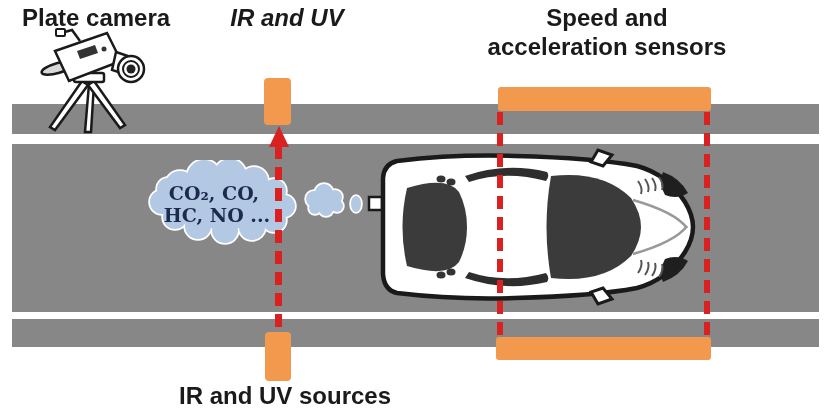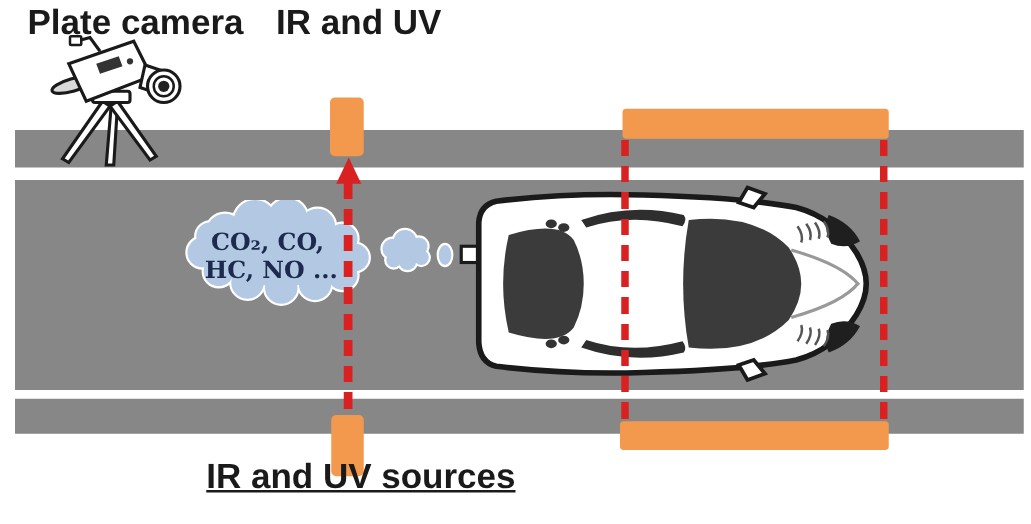"Plate camera" .lbl { font-size: 28px -> 24px }
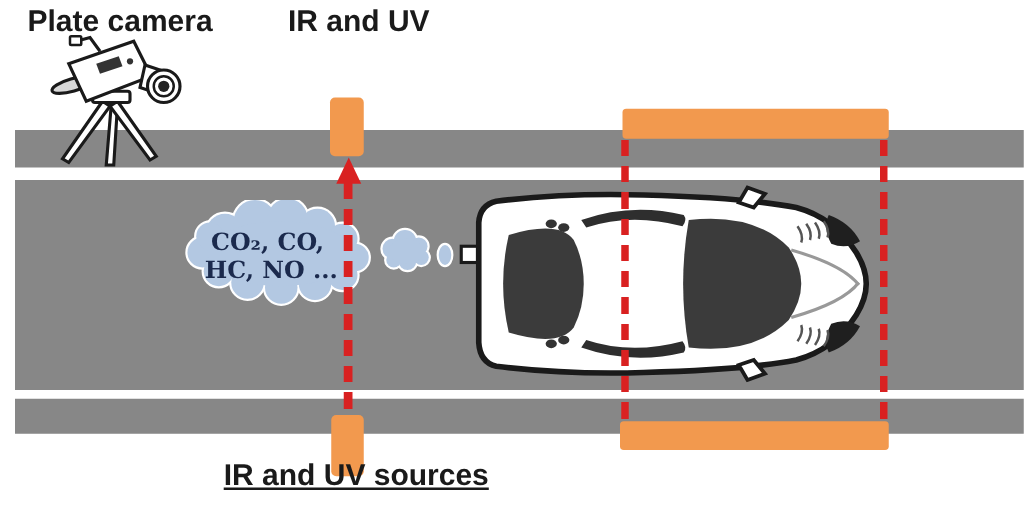"IR and UV" .lbl-detectors { font-style: none -> italic }
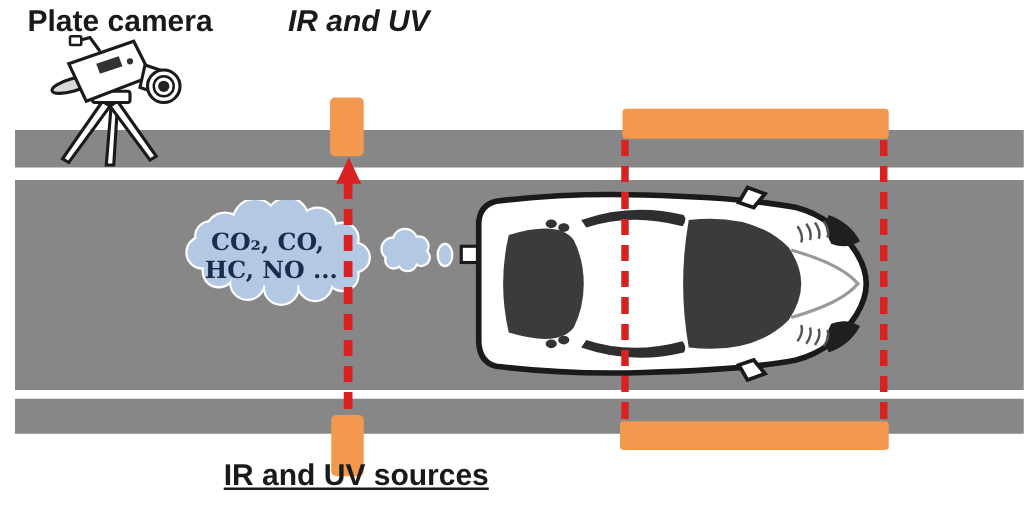"Speed and" div.lbl { html: none -> <div> <div>Speed and</div> <div>acceleration sensors</div> </div> }
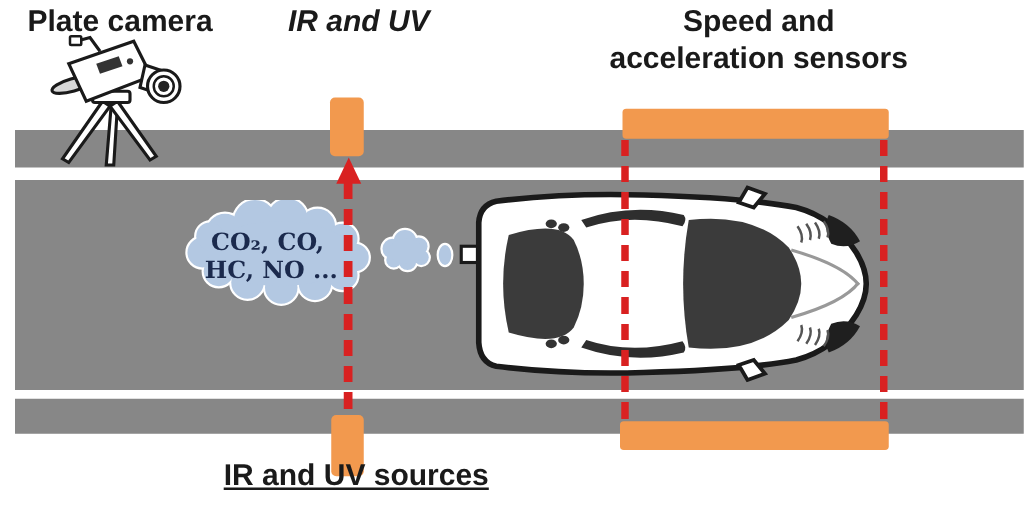"IR and UV sources" .lbl-sources { text-decoration: underline -> none; top: 366px -> 381px }
